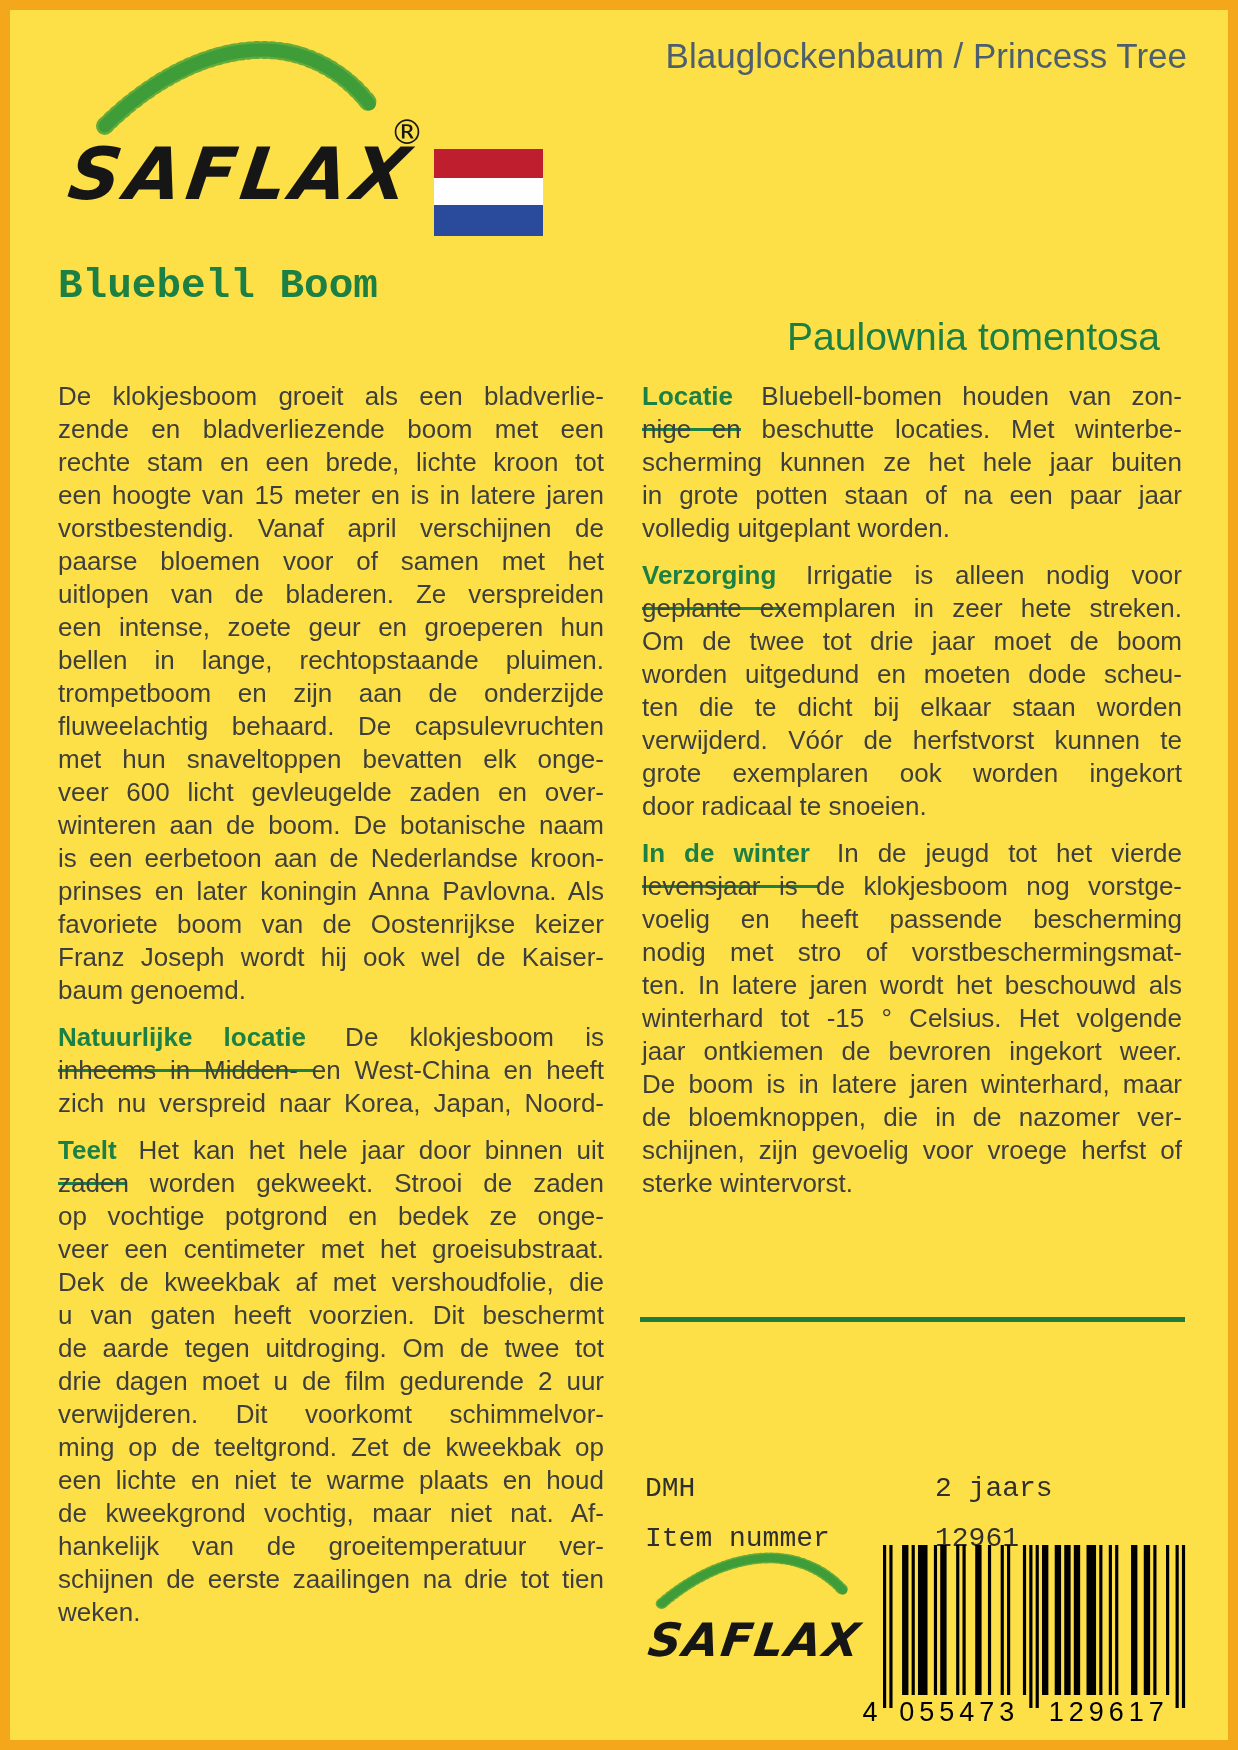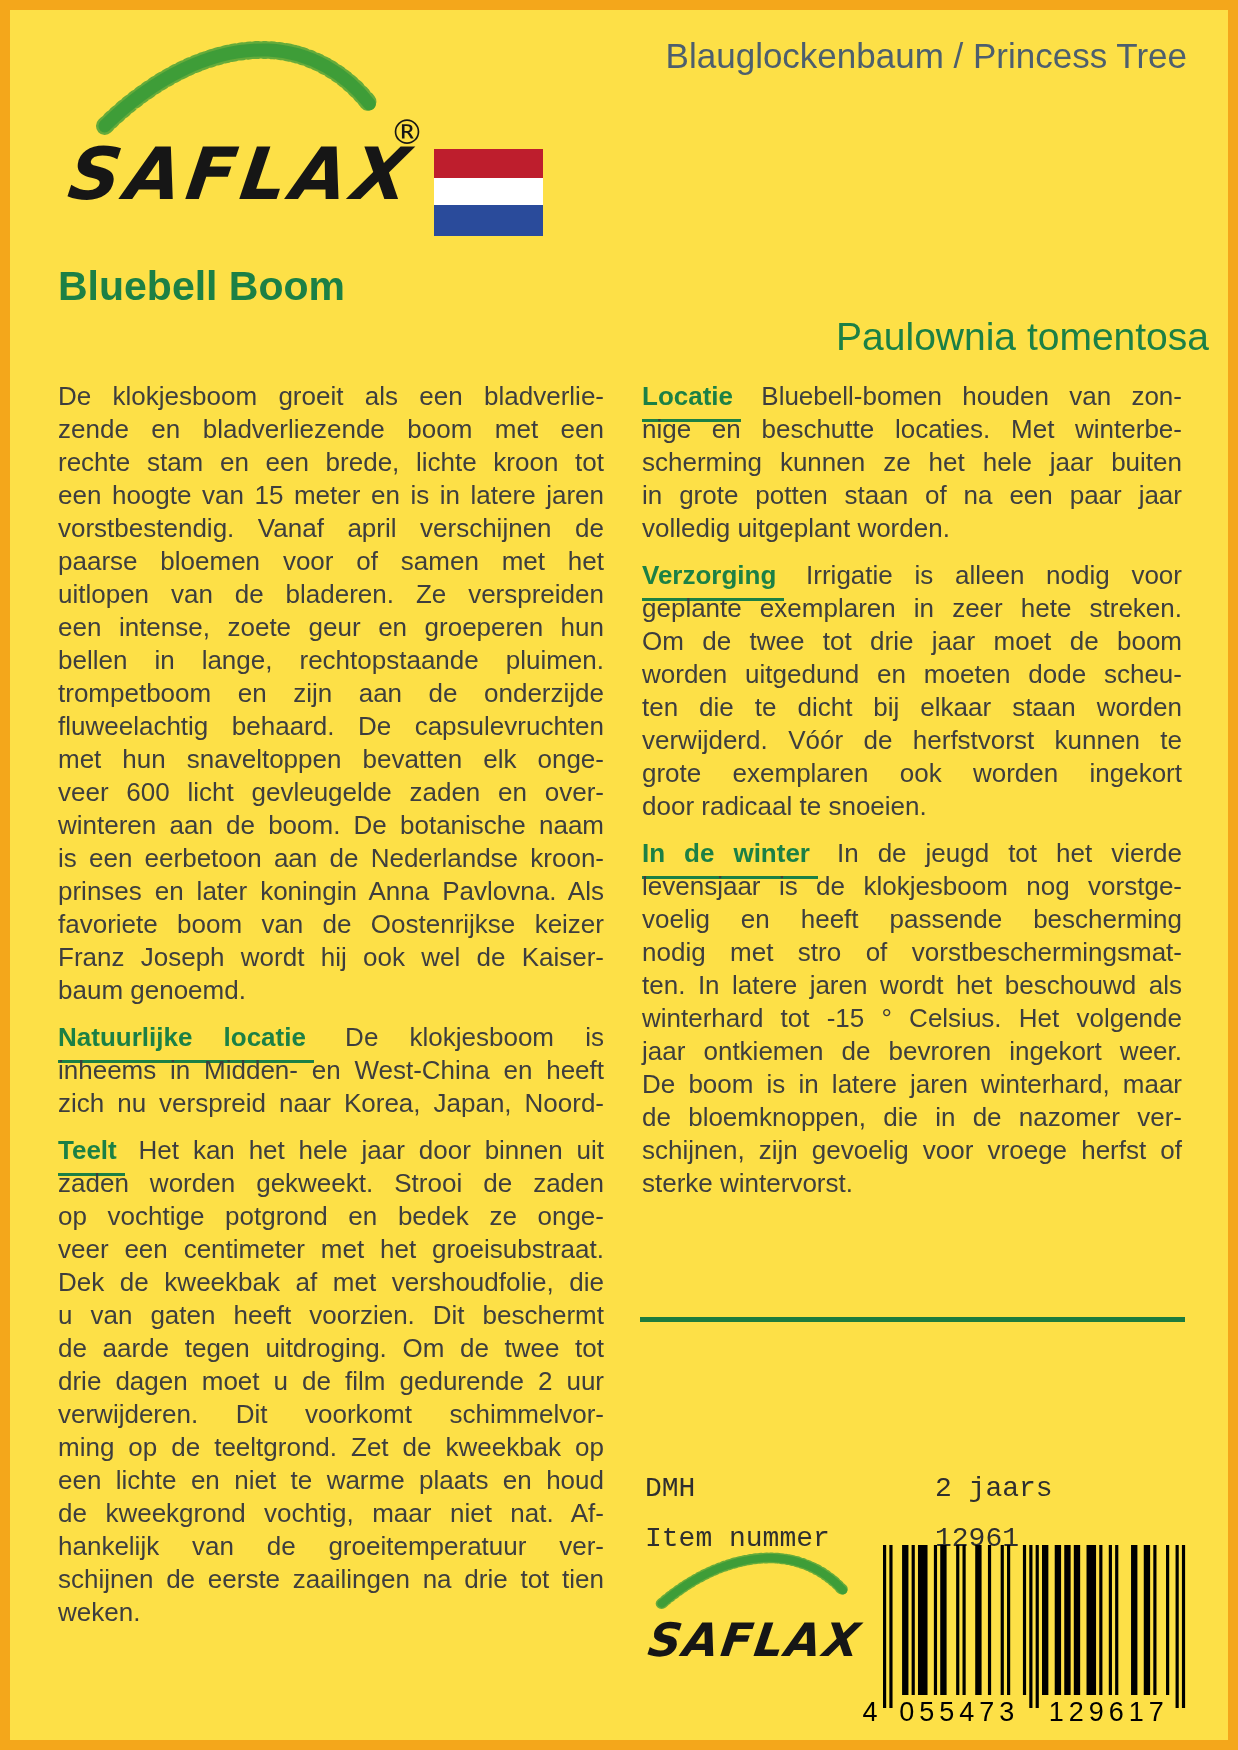"Bluebell Boom" .title-left { font-family: none -> Liberation Mono, monospace }
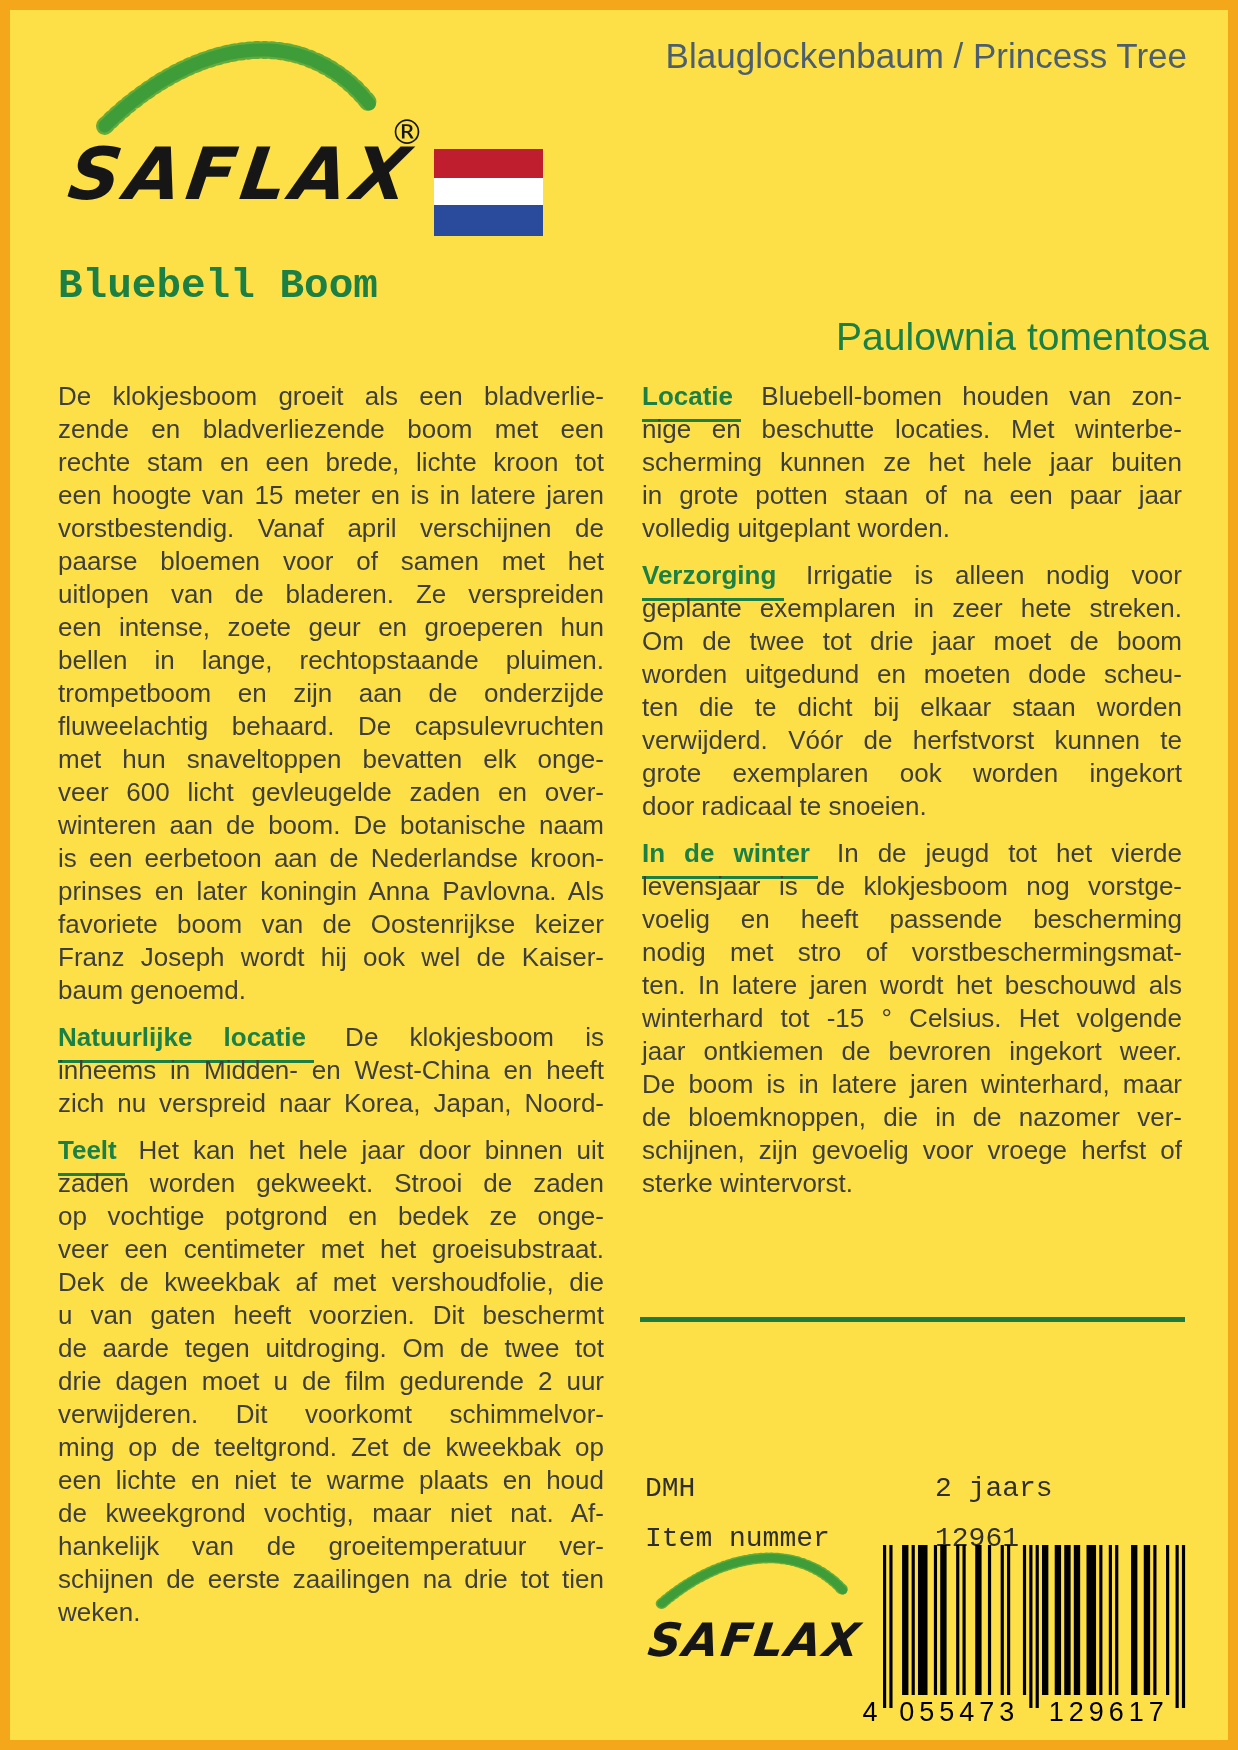"Paulownia tomentosa" .latin-title { left: 669px -> 620px }
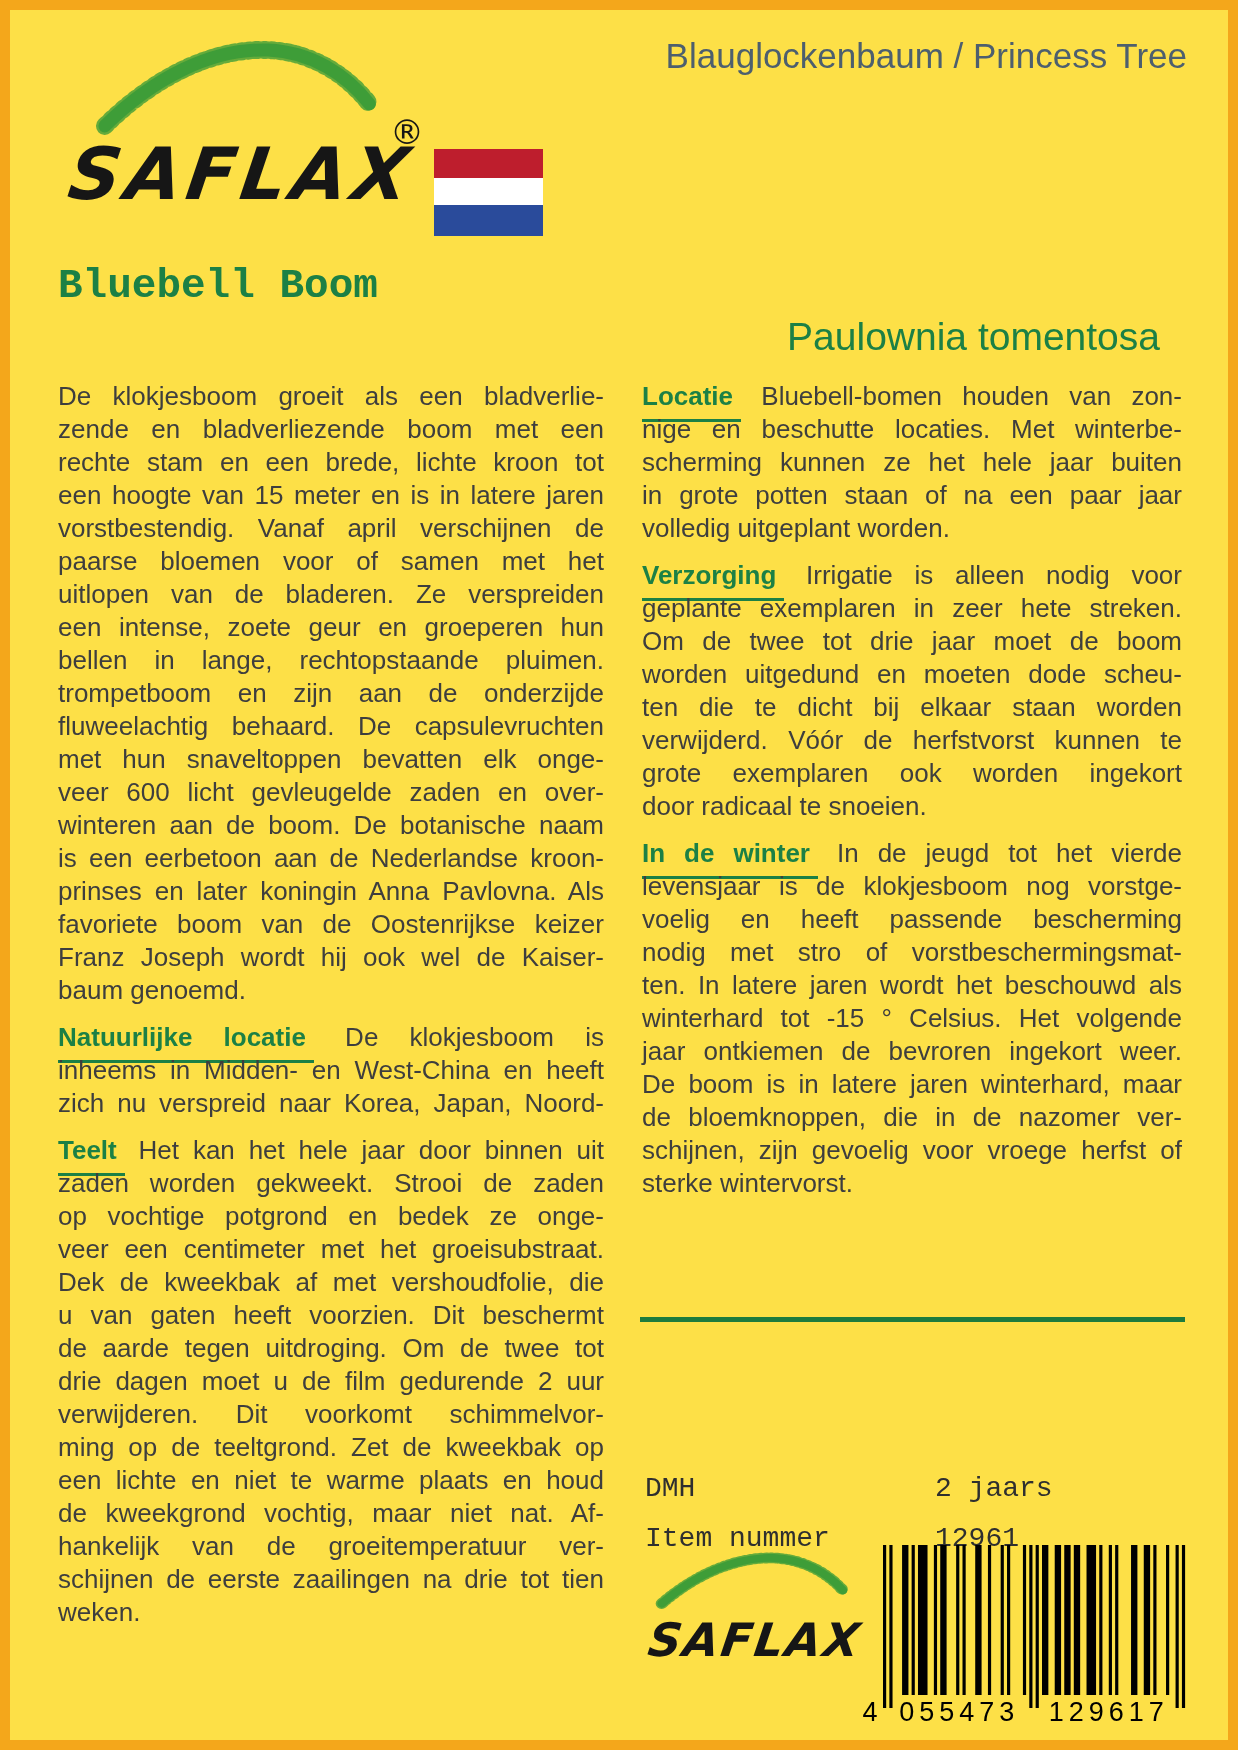"Locatie" .shead { padding-bottom: 8px -> 17px }
